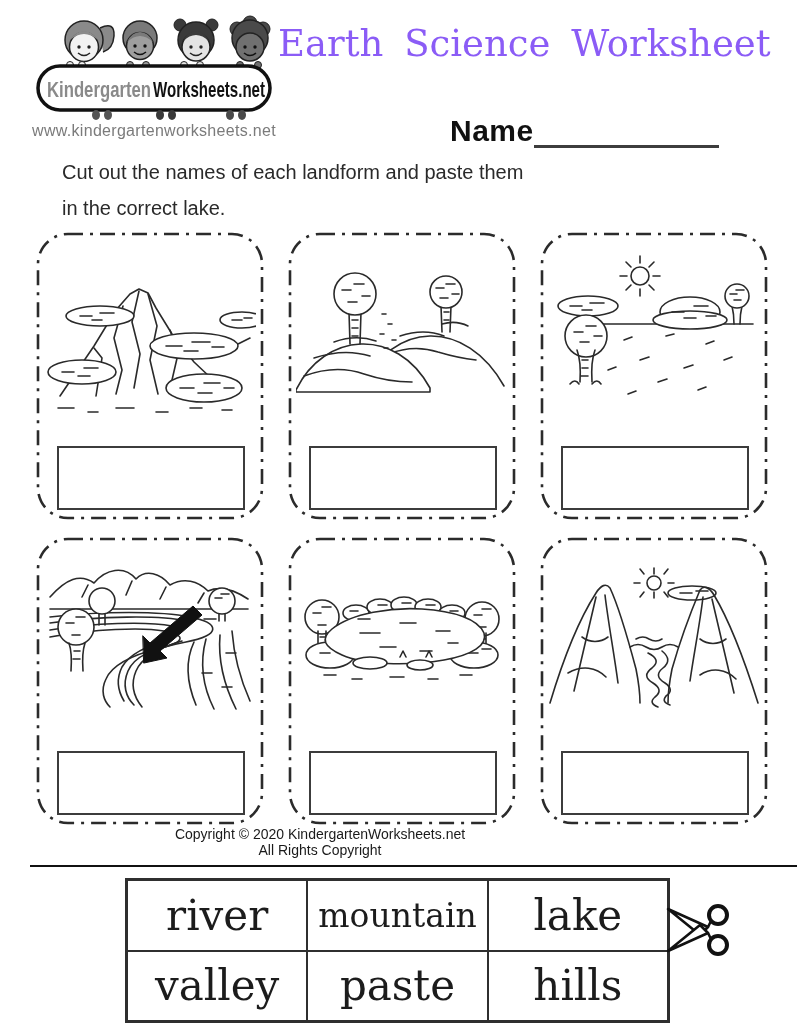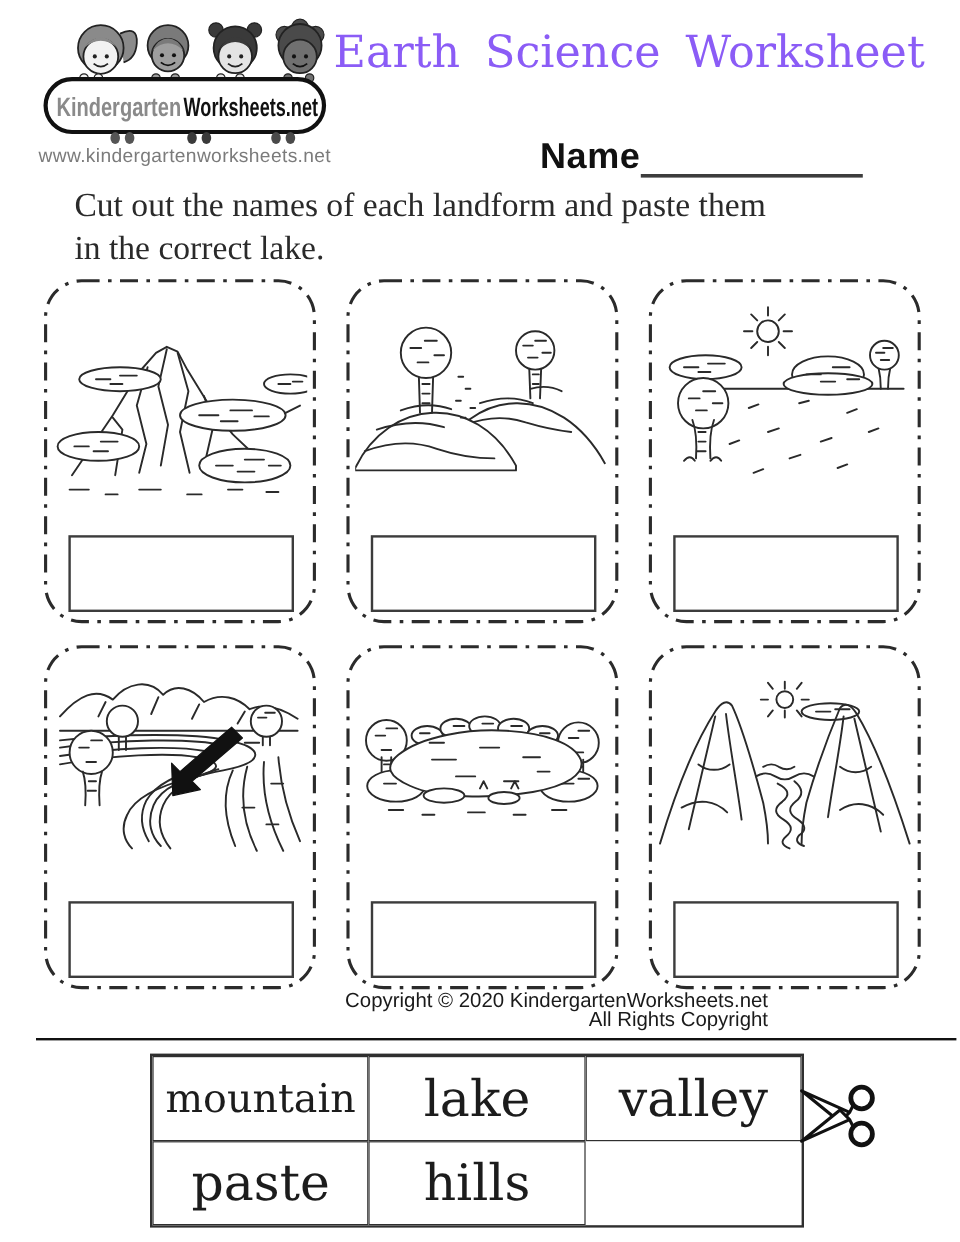"Cut out the names of" .instruction { font-family: Liberation Serif, serif -> Liberation Sans, sans-serif; font-size: 28px -> 20px }
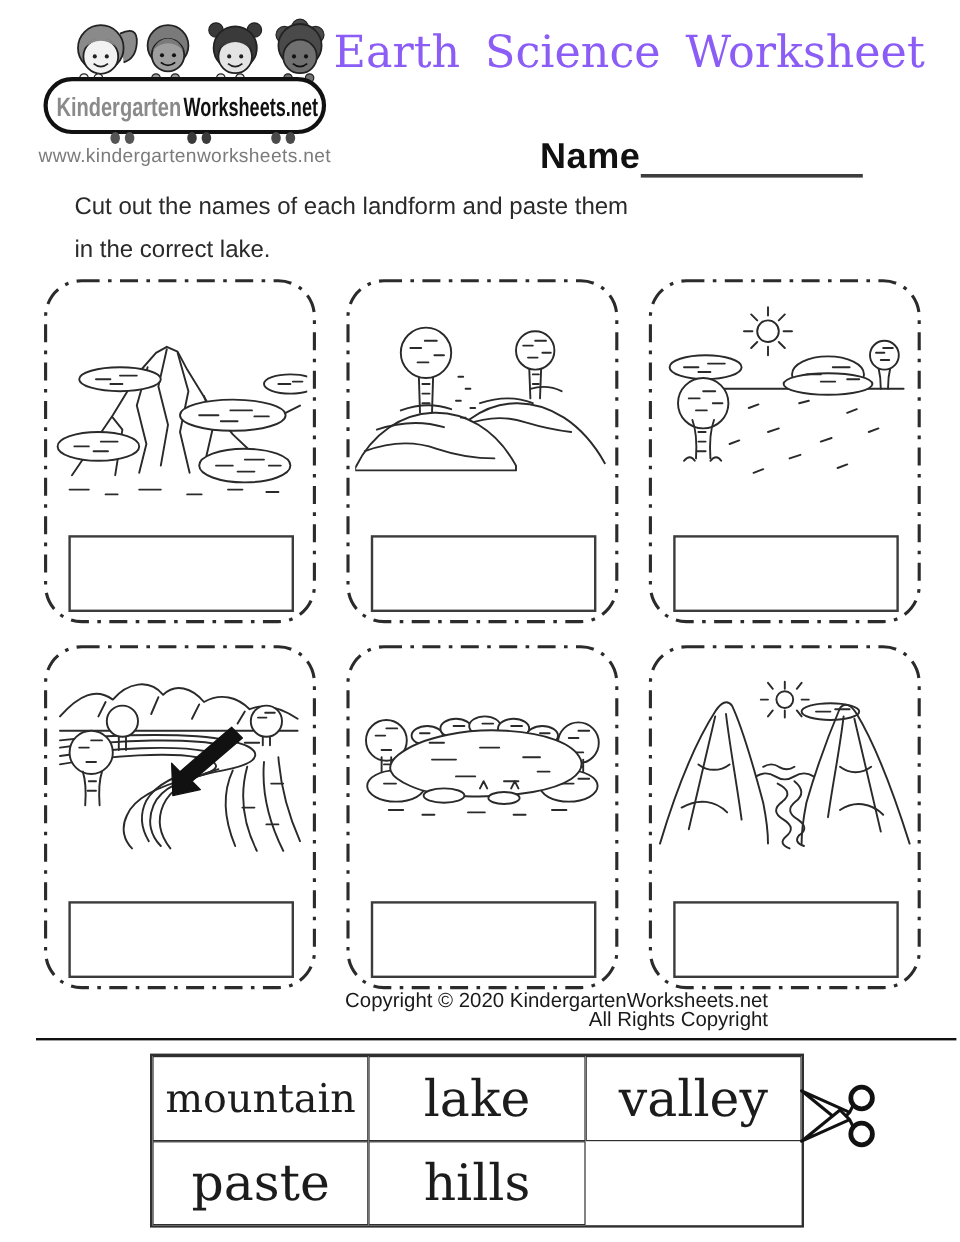"Copyright © 2020" .copyright { font-size: 17px -> 14px; text-align: right -> center }
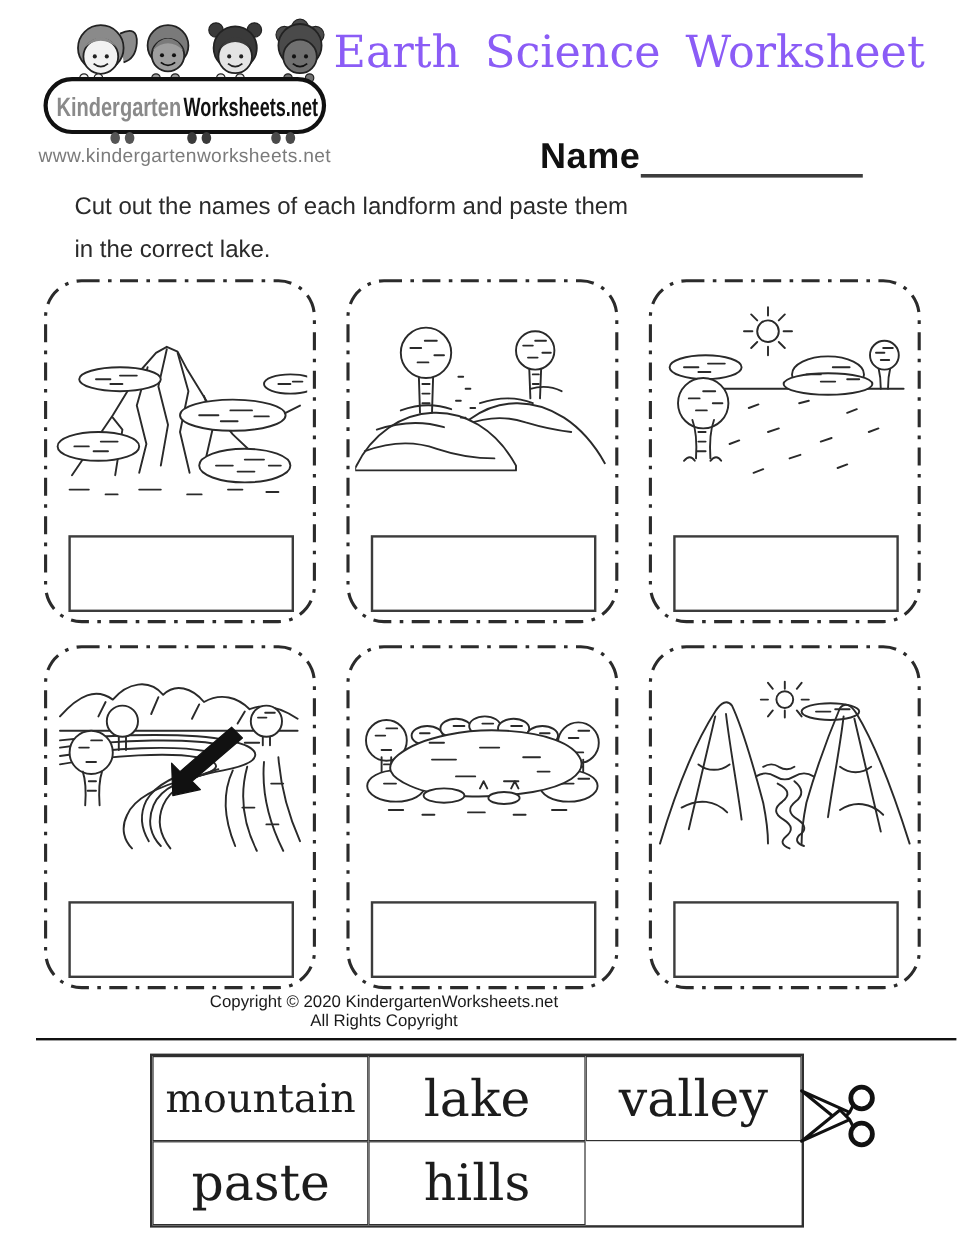"river" div.word-cell { html: none -> <div>river</div> }
